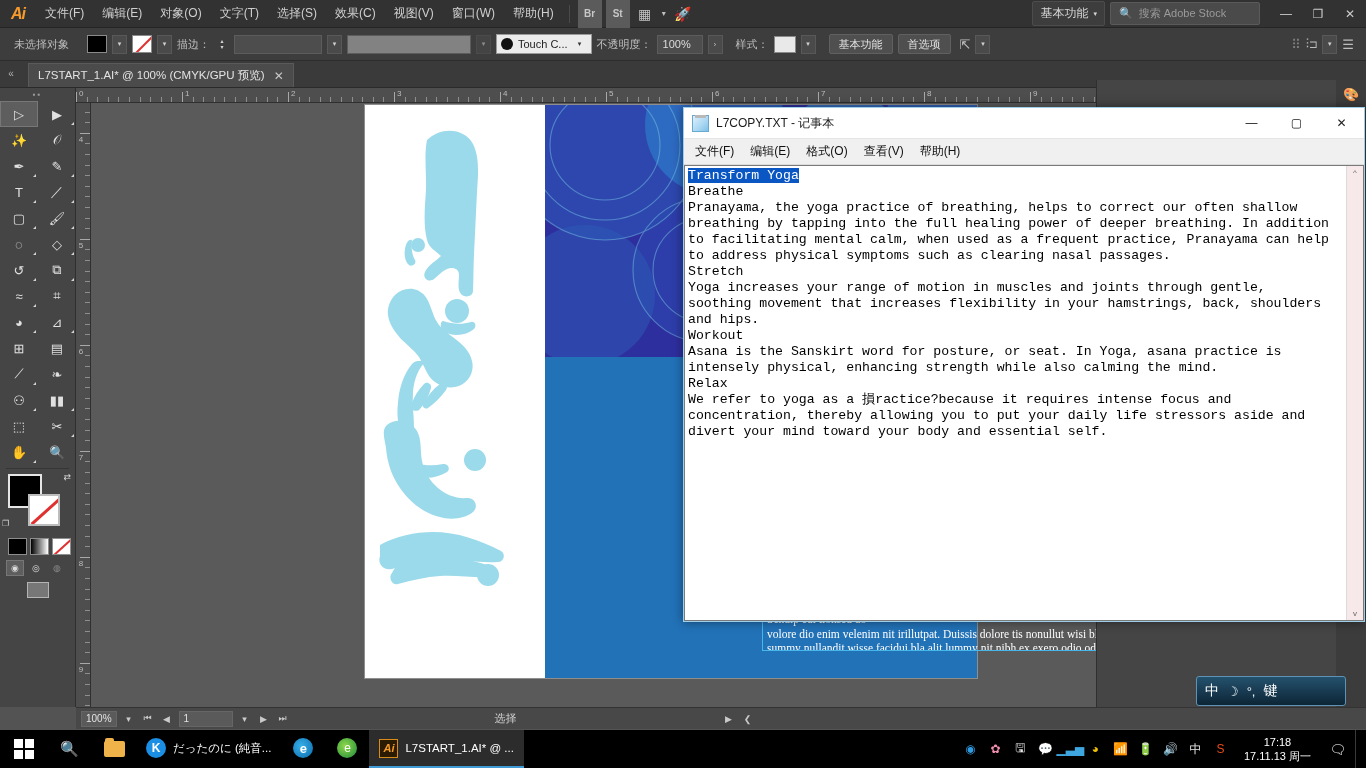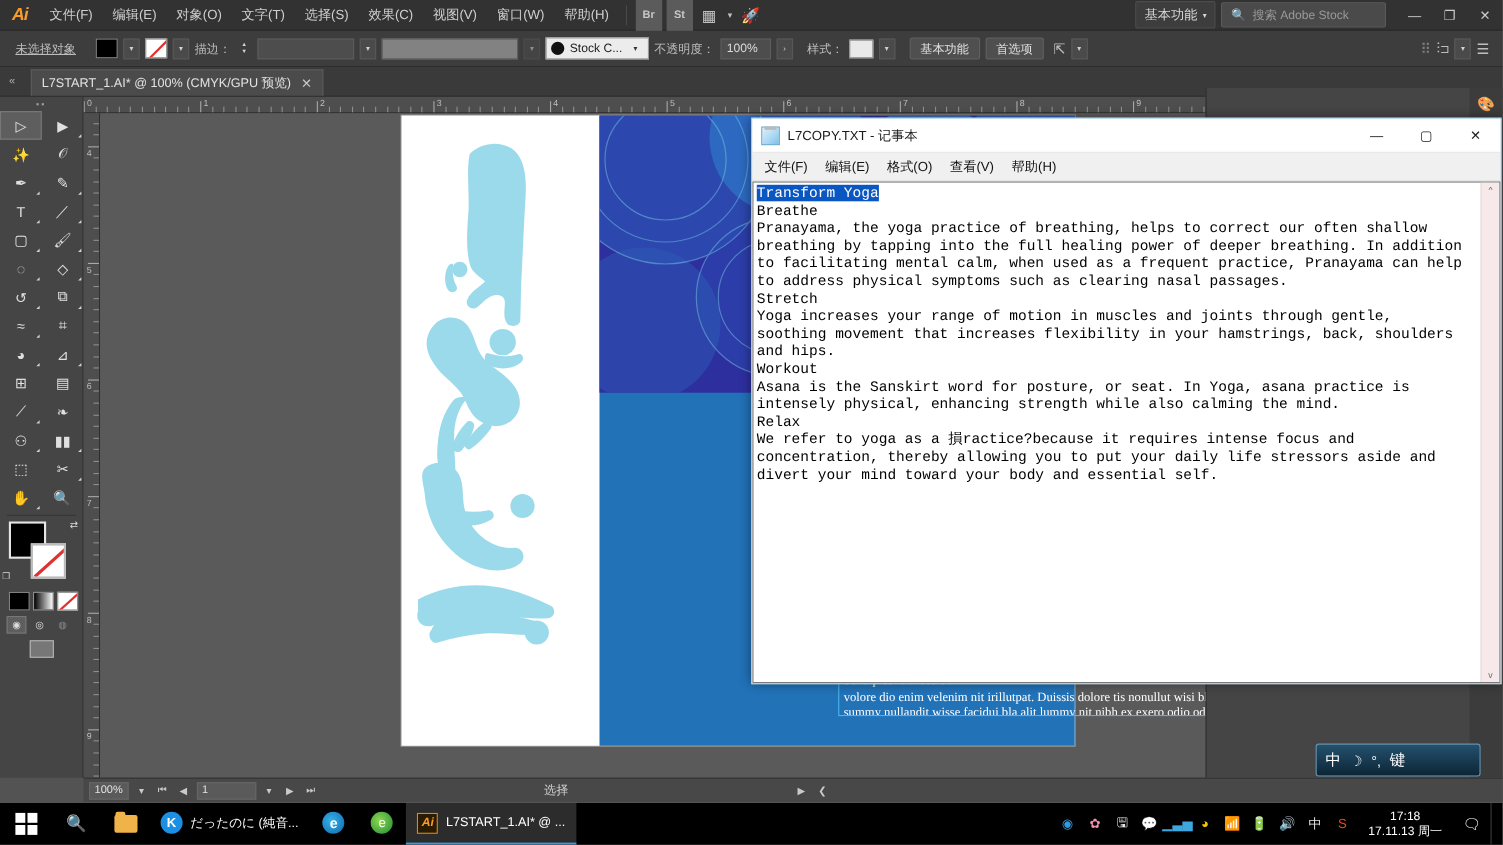"未选择对象" div.cb-label { text-decoration: underline -> none }
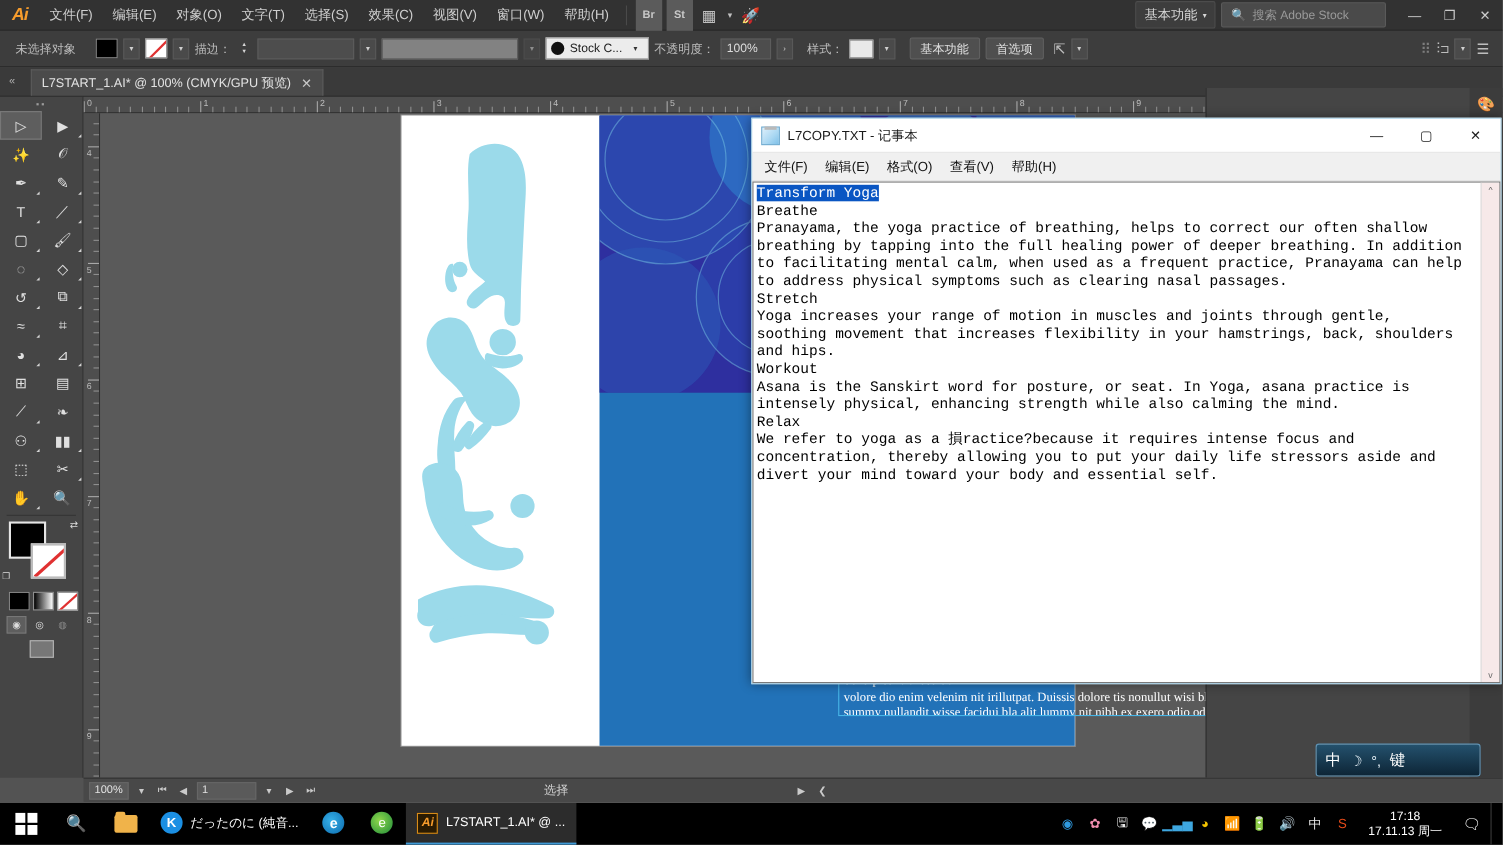"Stock C..." span { text: Stock -> Touch }
